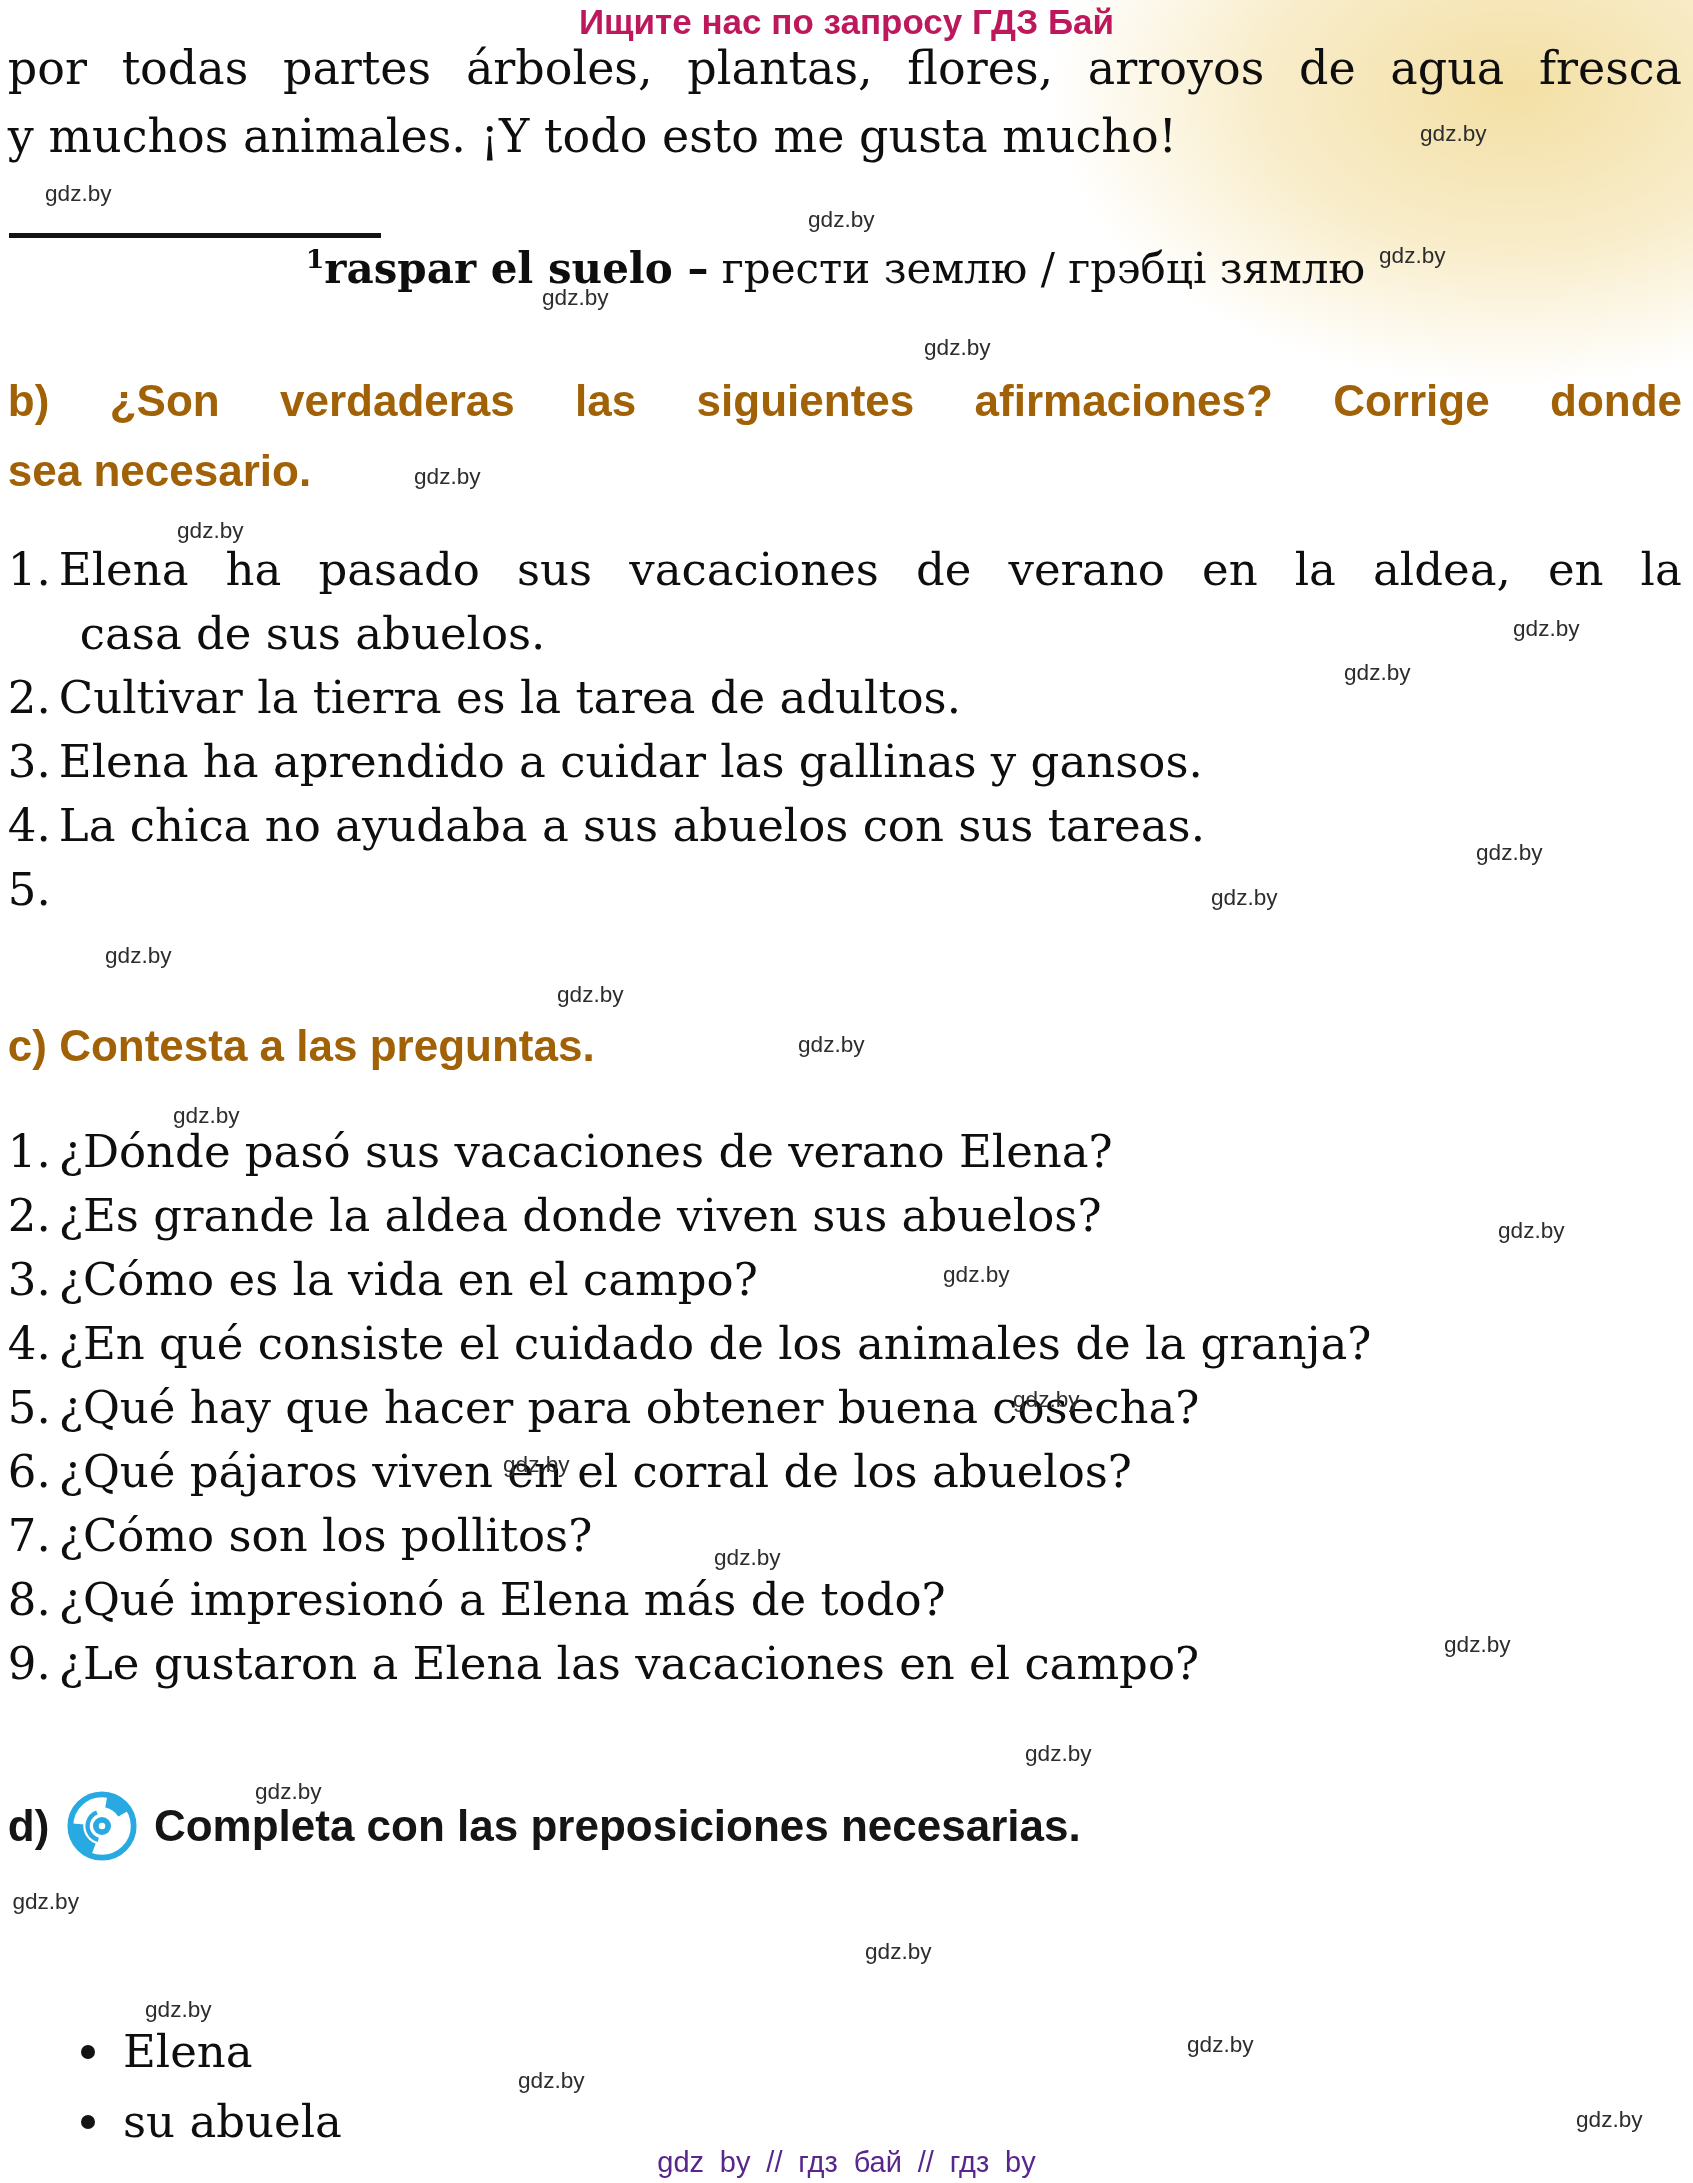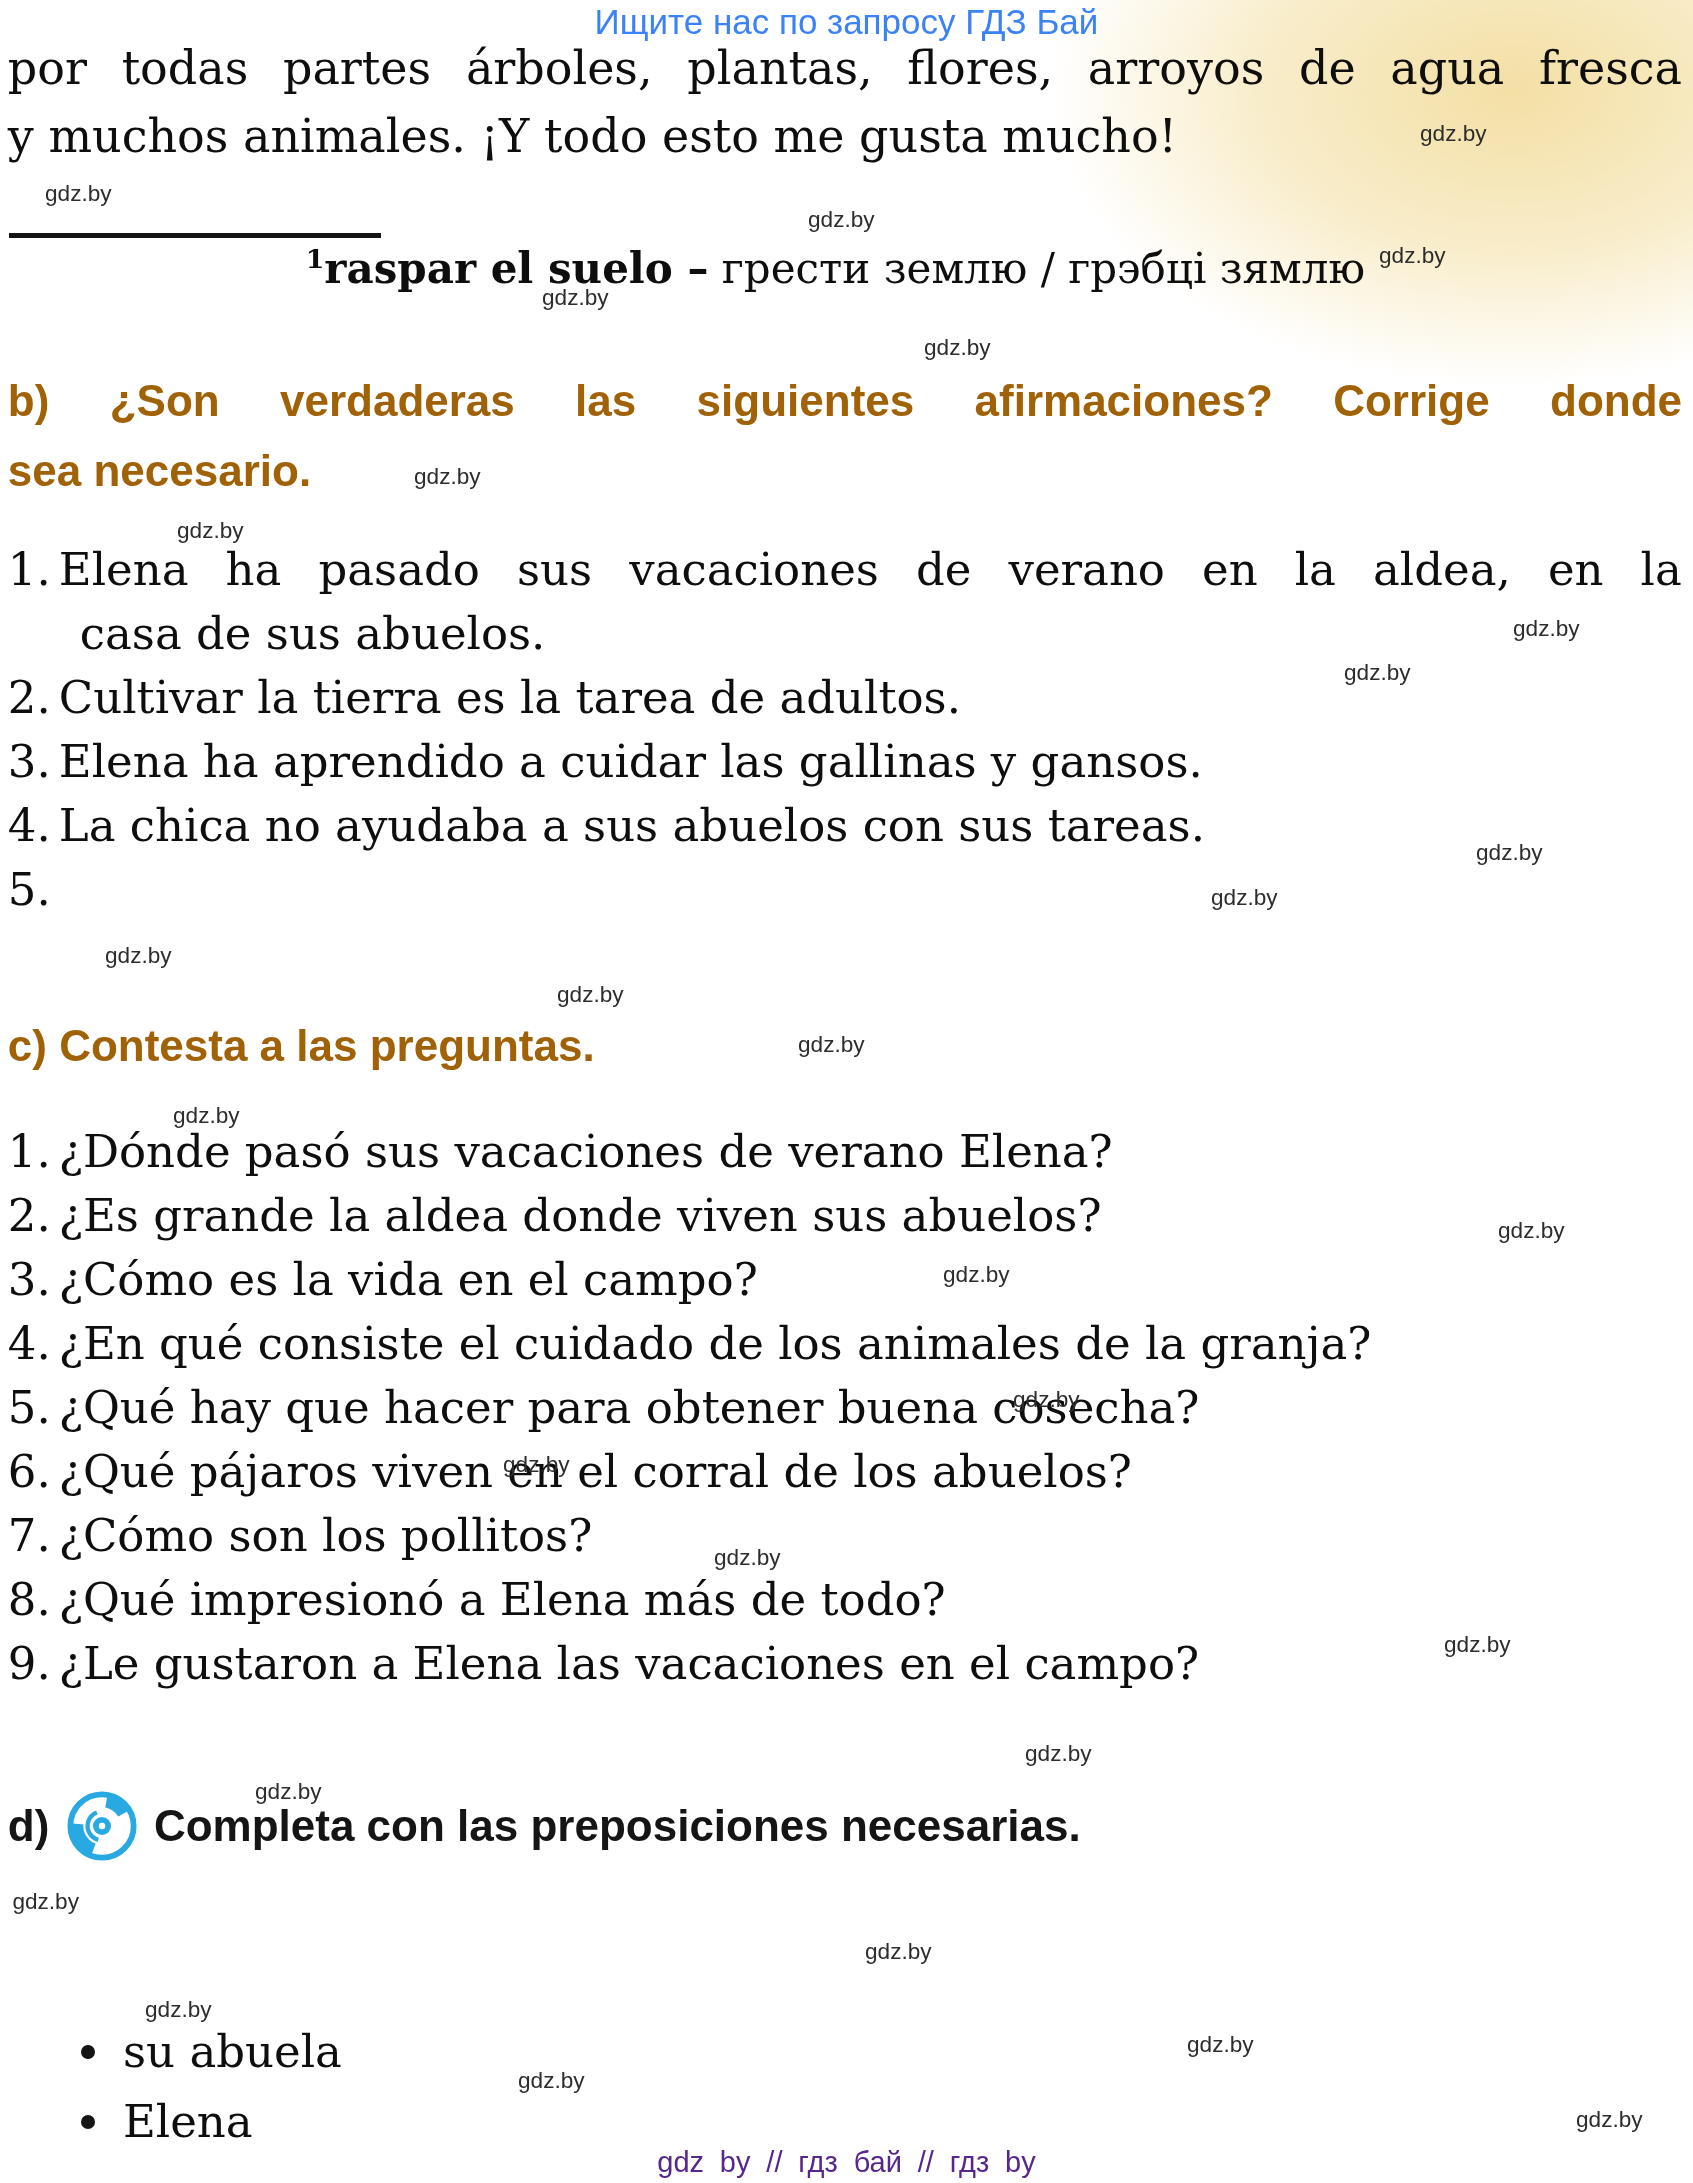"Ищите нас по запросу ГДЗ" .banner { color: #3b82f6 -> #be185d; font-weight: none -> bold }
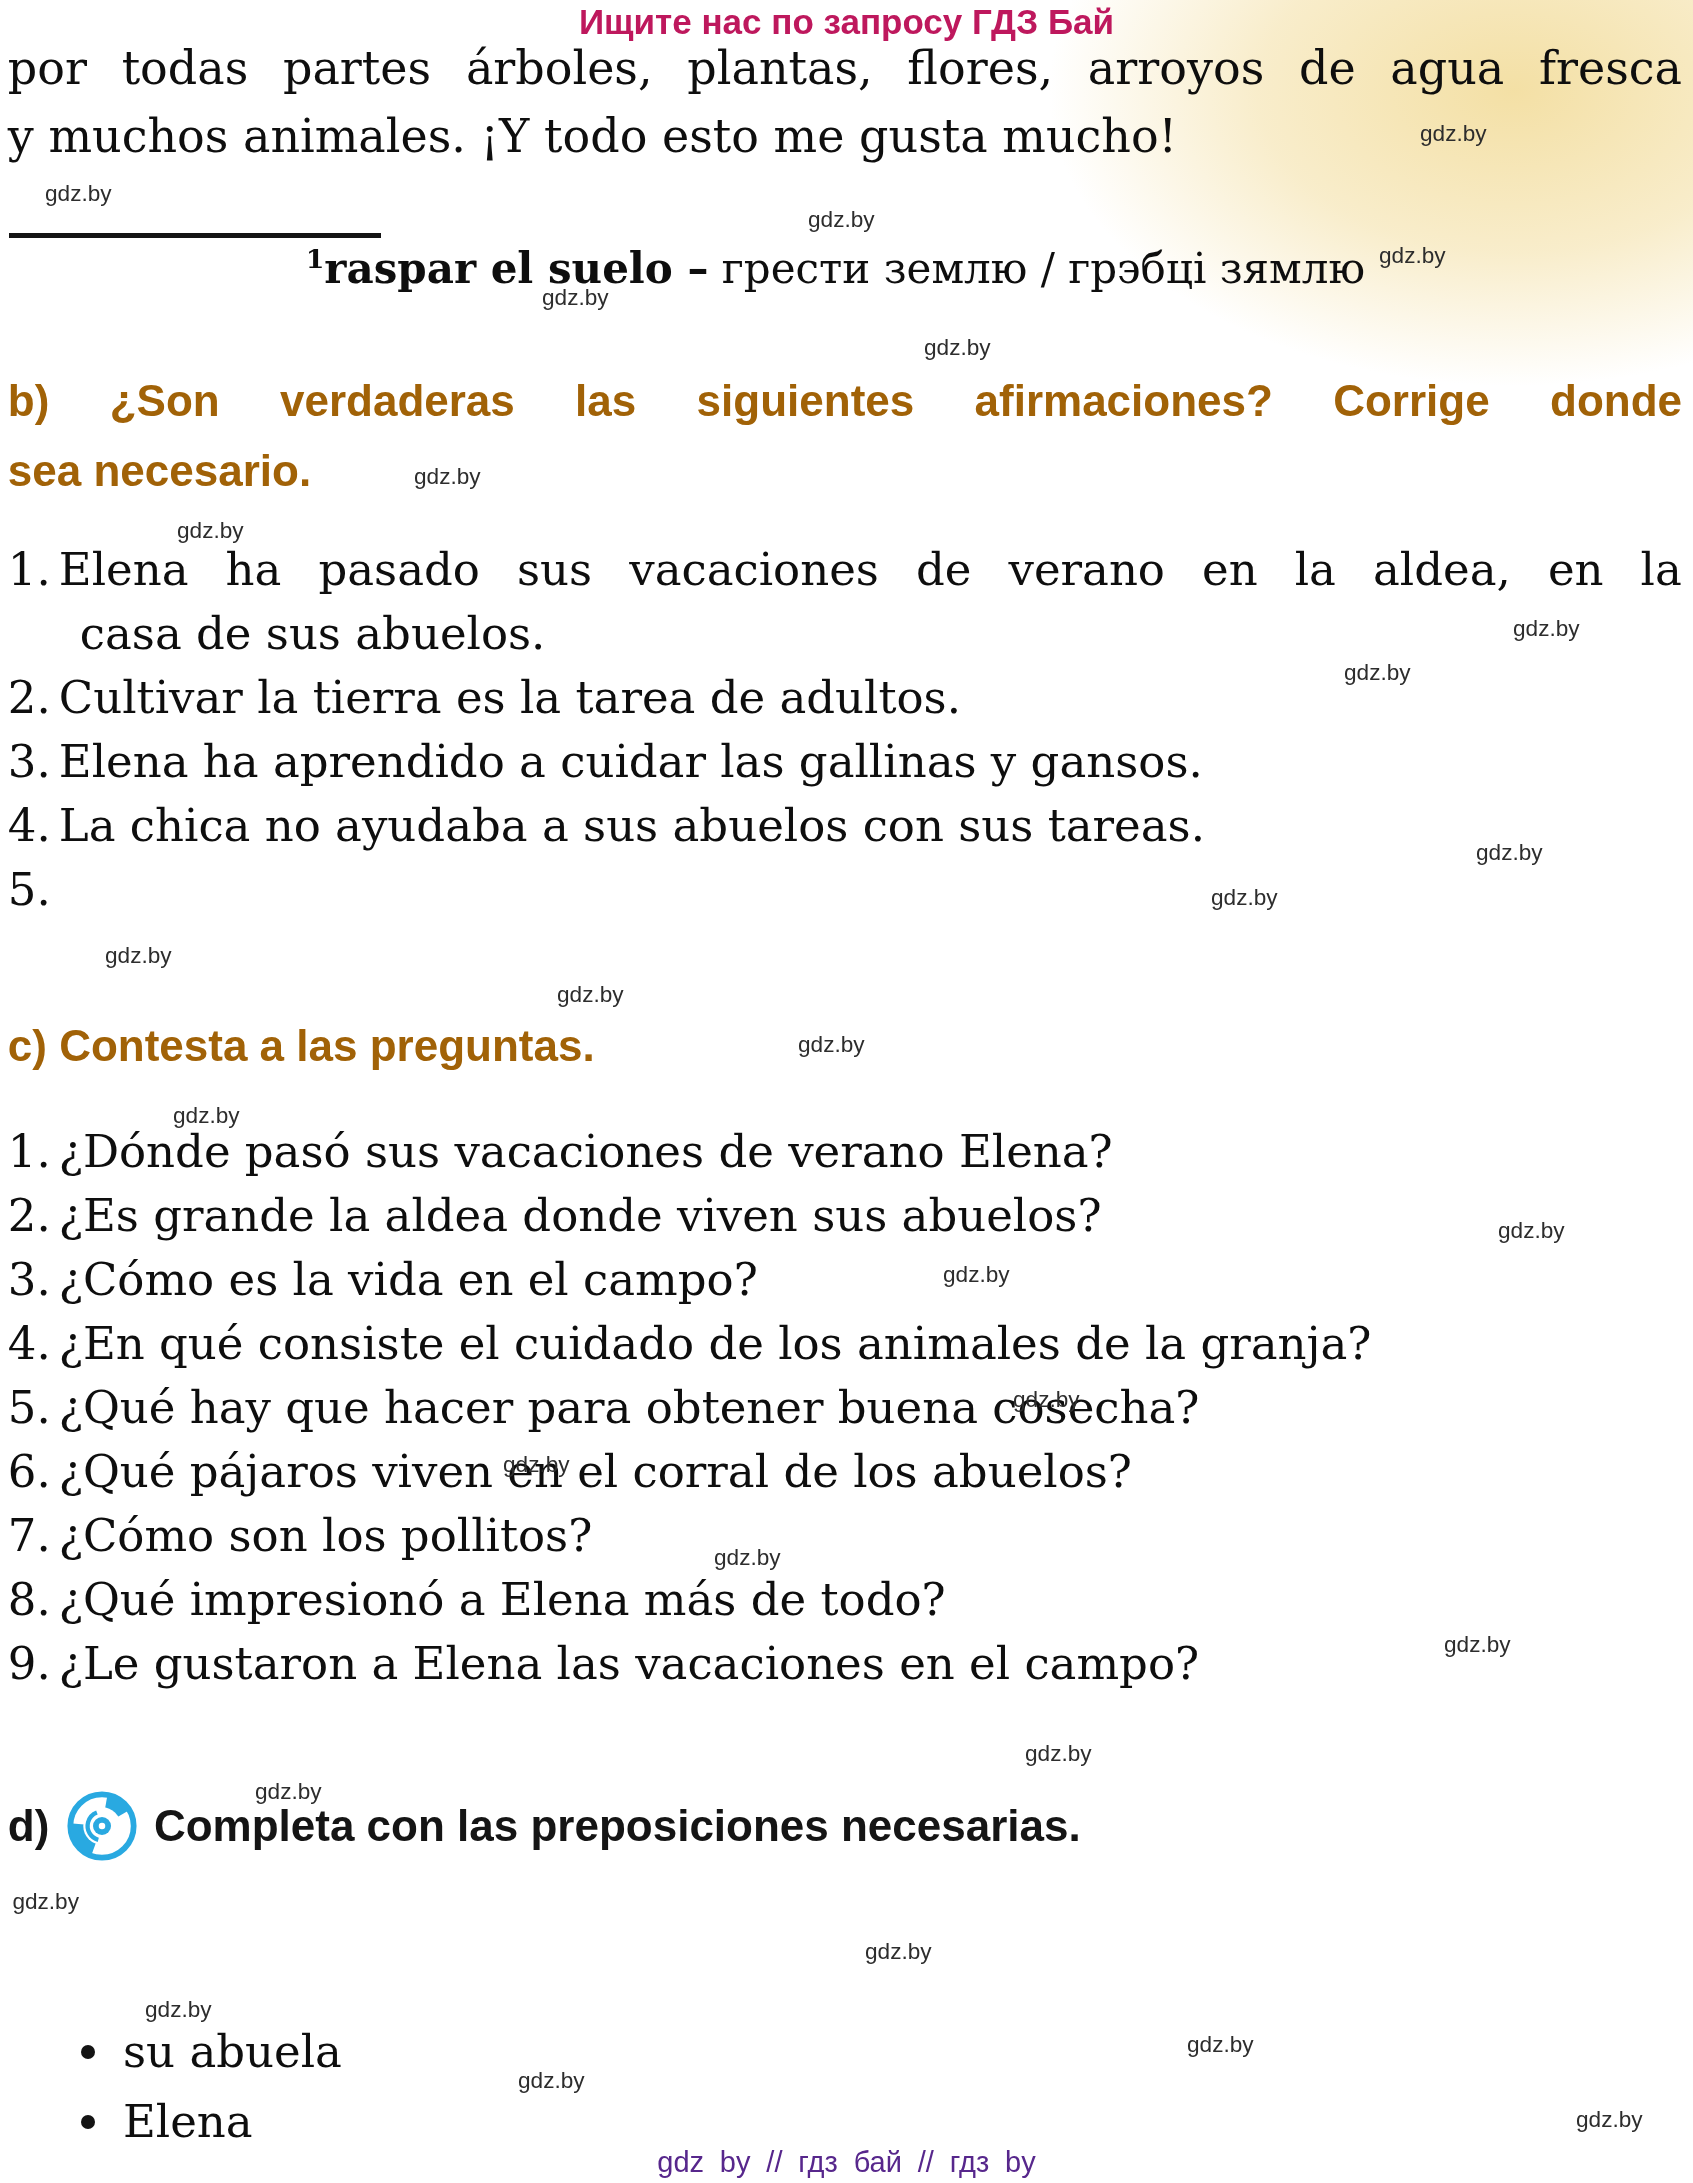"su abuela" div.bullet-li { order: before "Elena" -> after "Elena" }
